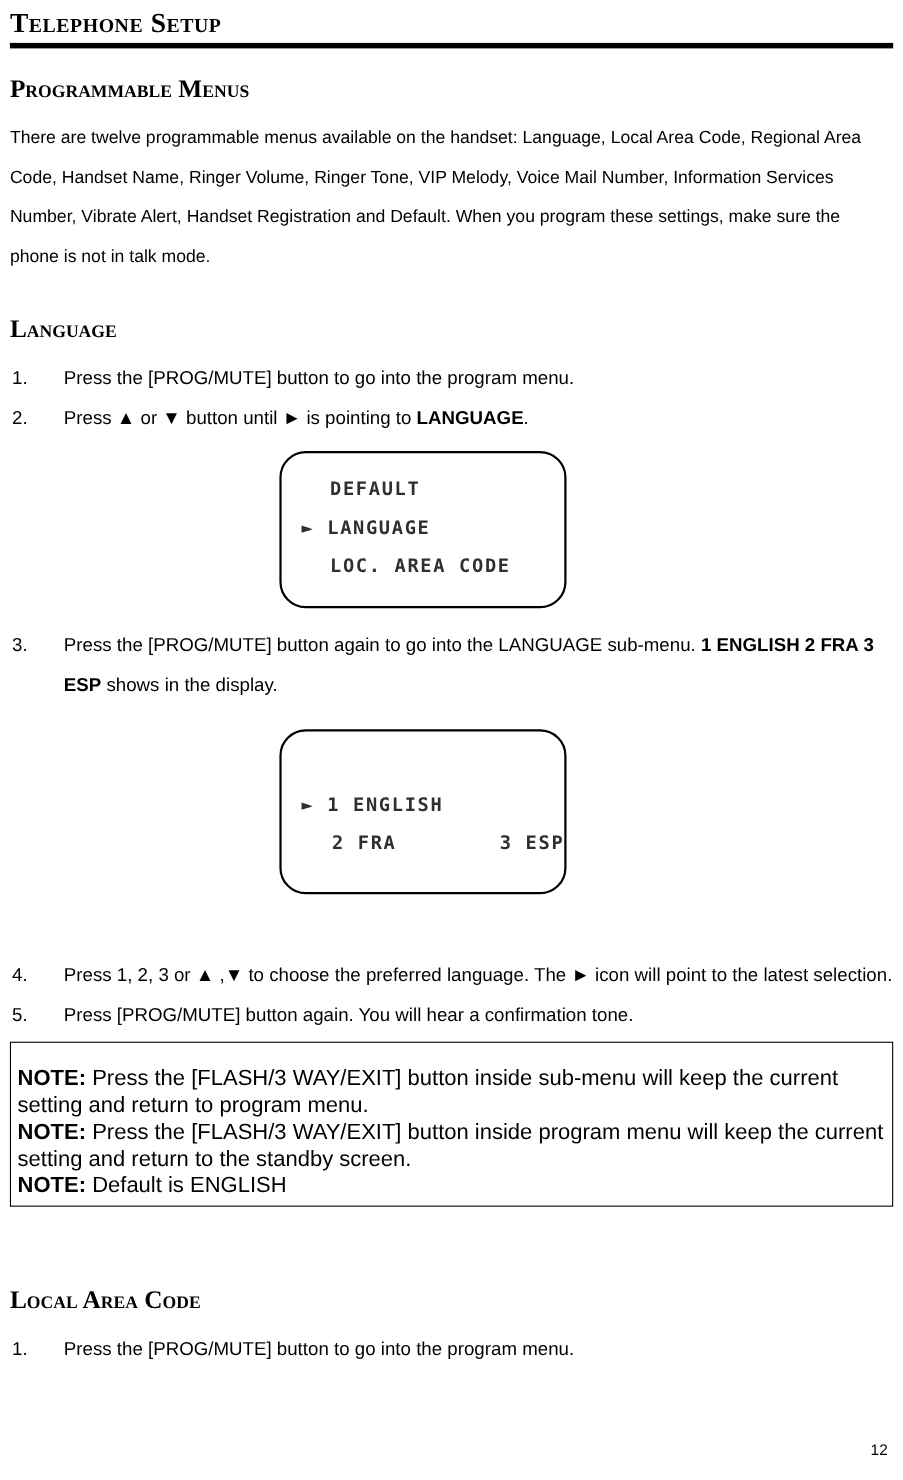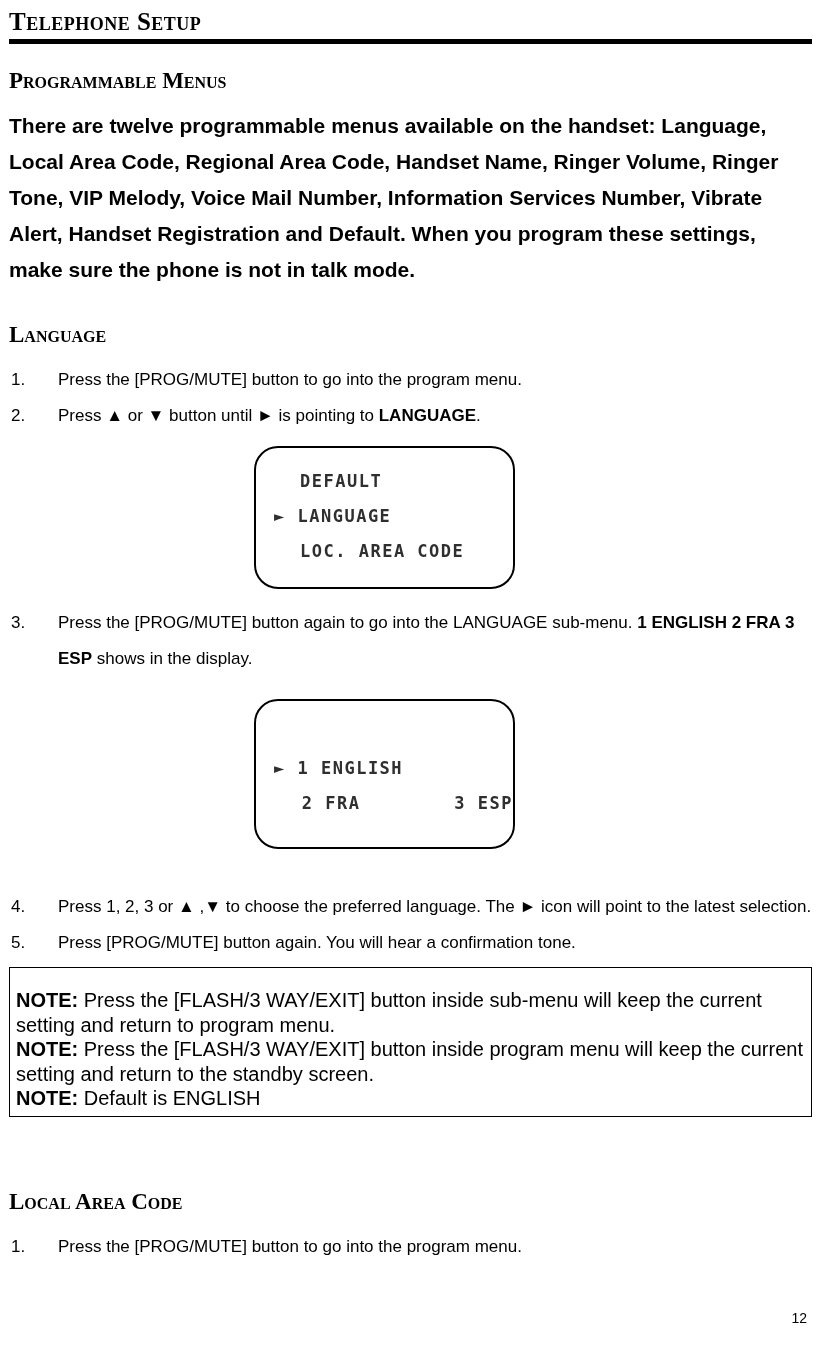"There are twelve programmable menus" .body-text { font-size: 21px -> 16px; font-weight: bold -> none }
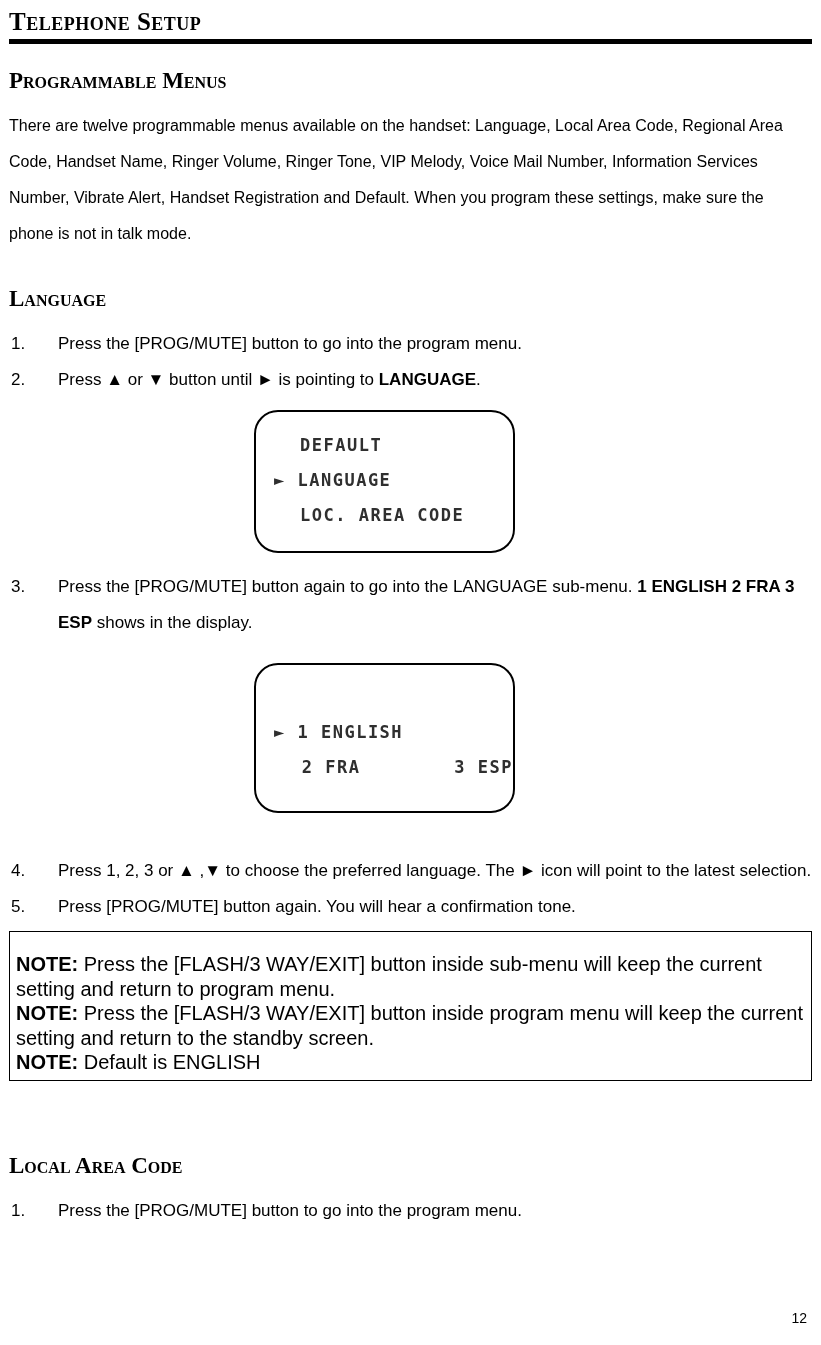"► 1 ENGLISH" .lcd-box-2 { margin-bottom: 40px -> 56px }
